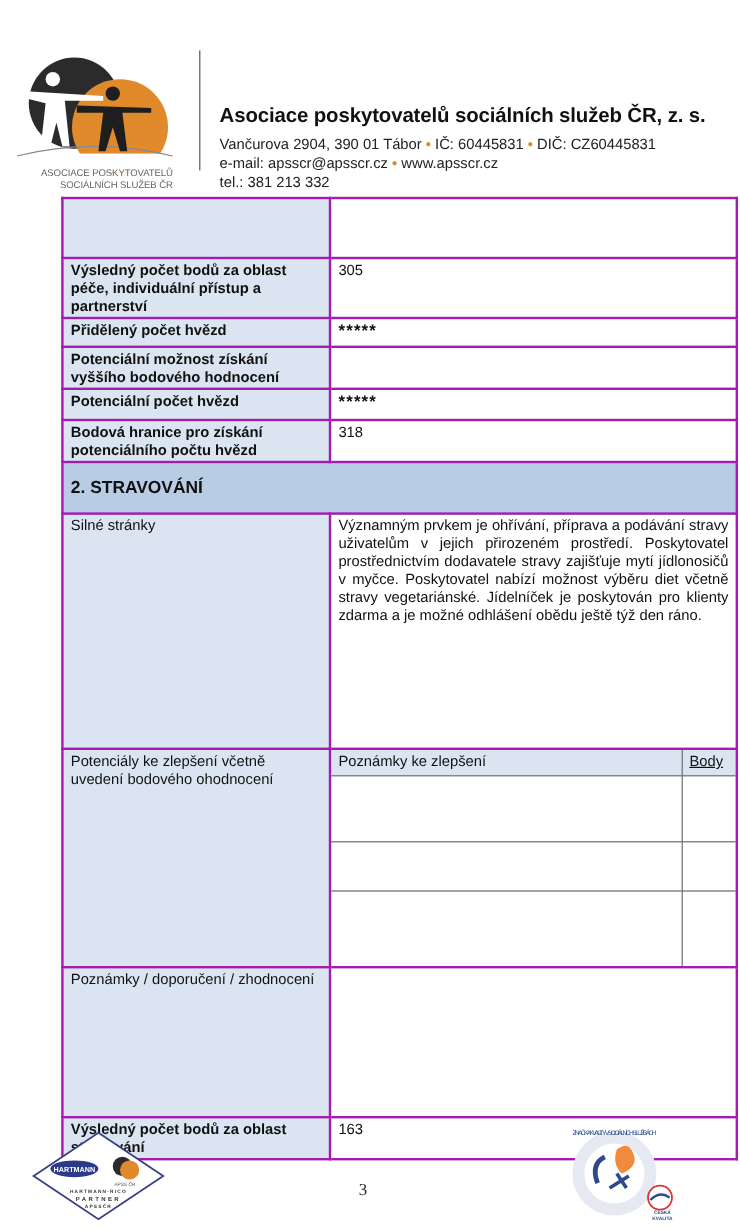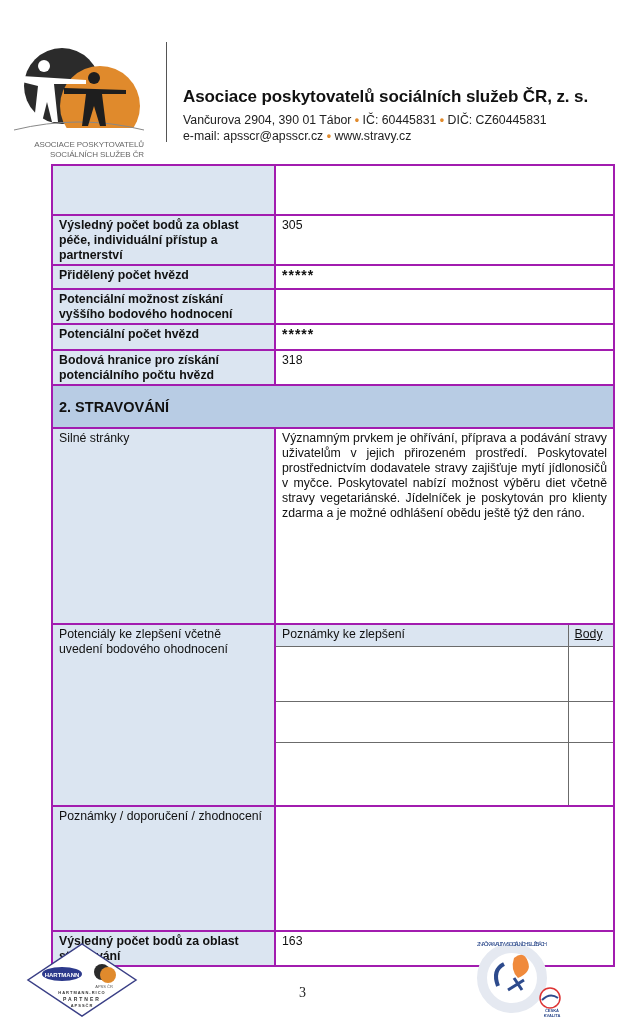"www.stravy.cz" span { text: www.stravy.cz -> www.apsscr.cz }
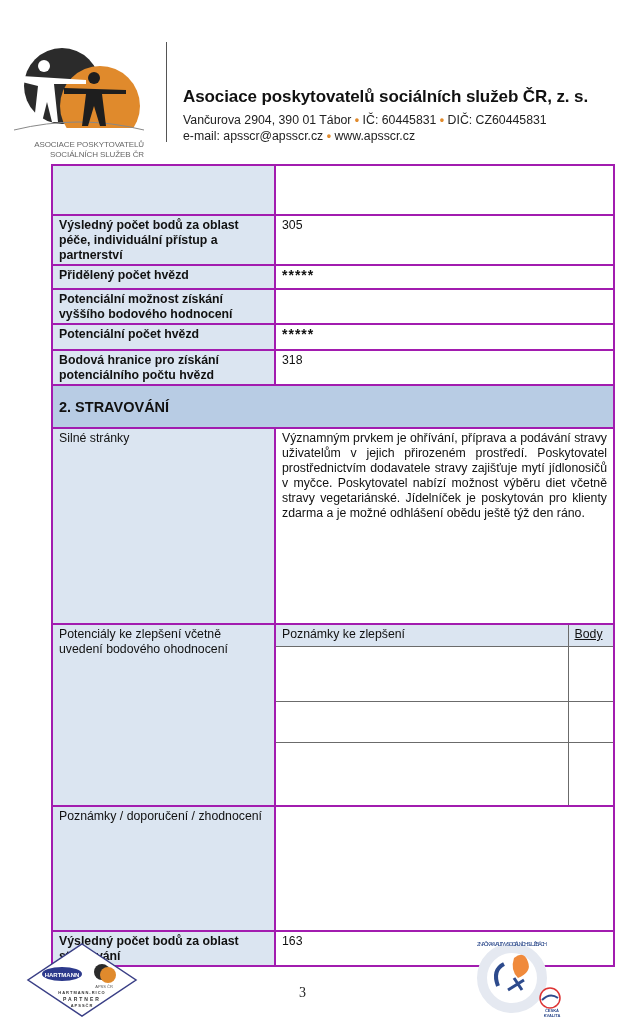"tel.: 381 213 332" div.org-line { html: none -> <div>tel.: 381 213 332</div> }
